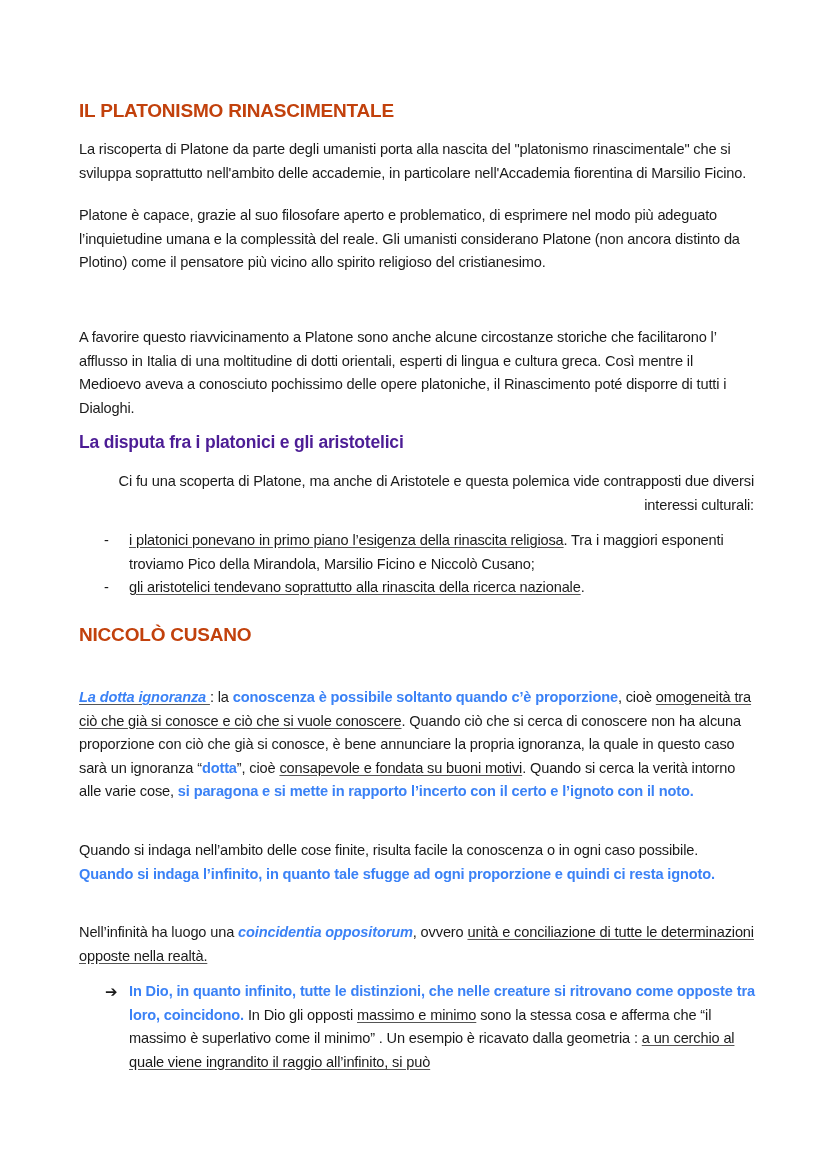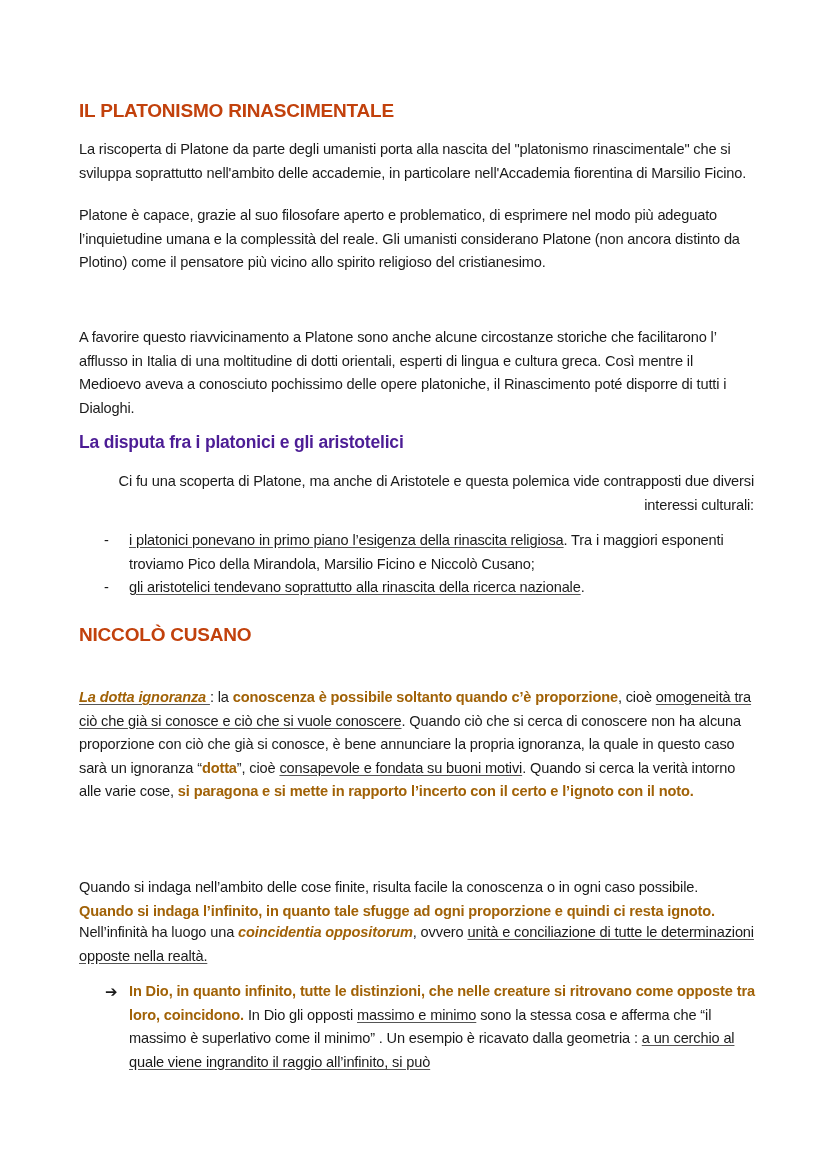"La dotta ignoranza" b { color: #a16207 -> #3b82f6 }
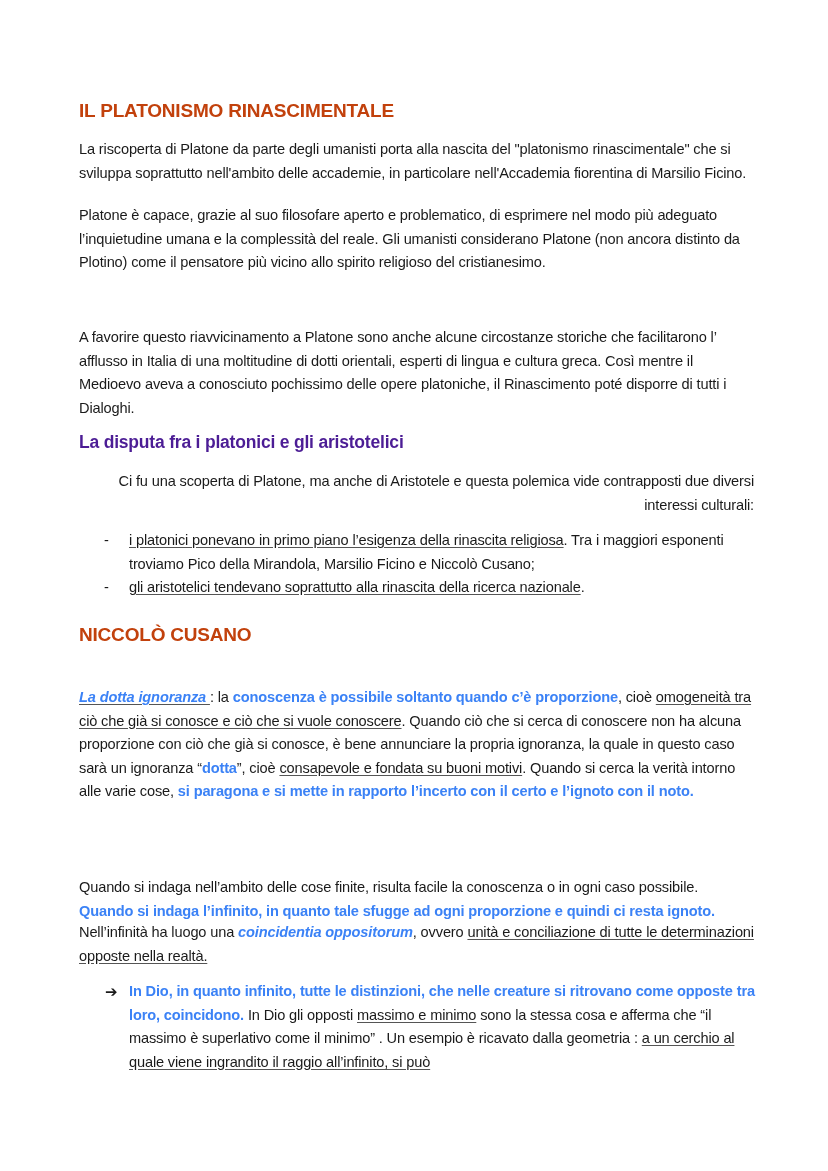"Quando si indaga nell’ambito delle" p.para { top: 876px -> 839px }
